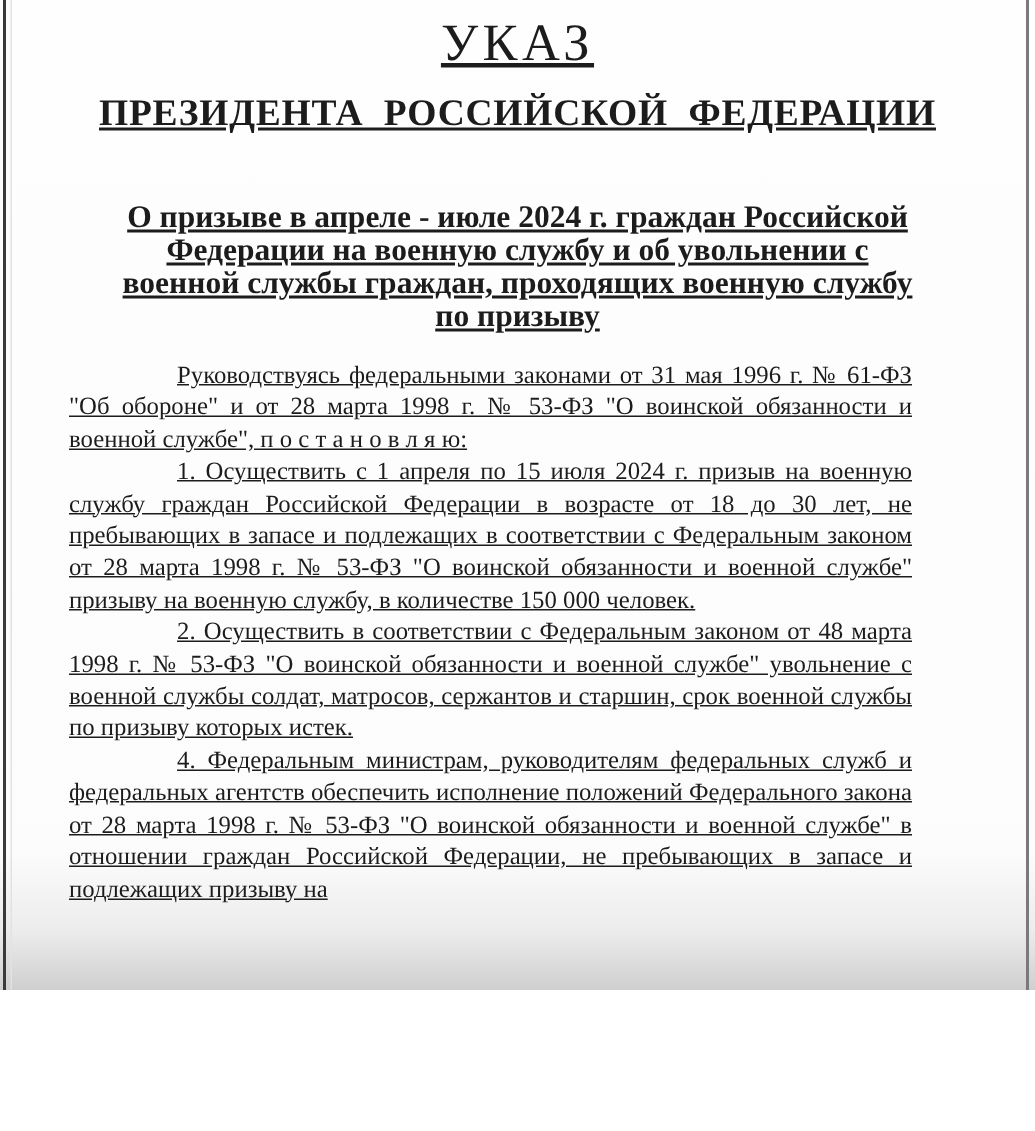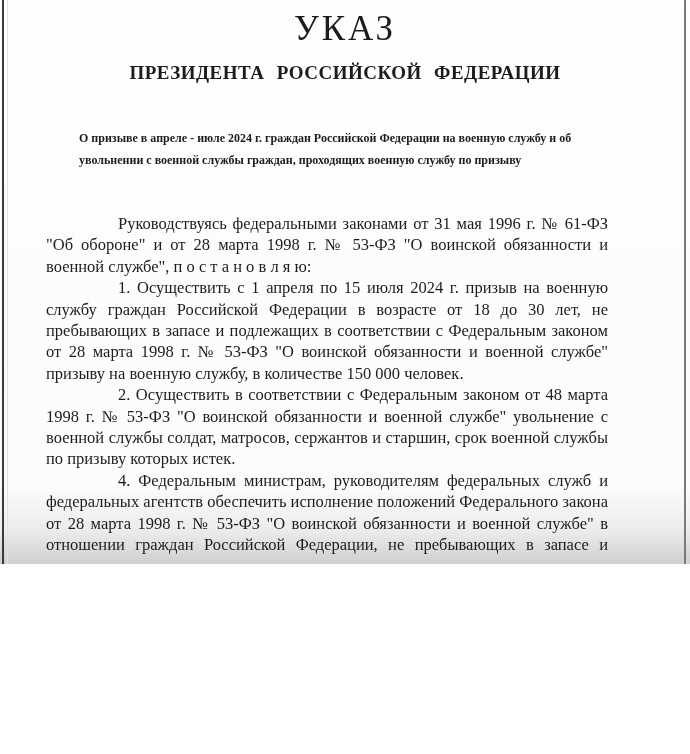"УКАЗ" .page { height: 564px -> 660px; text-decoration: none -> underline }
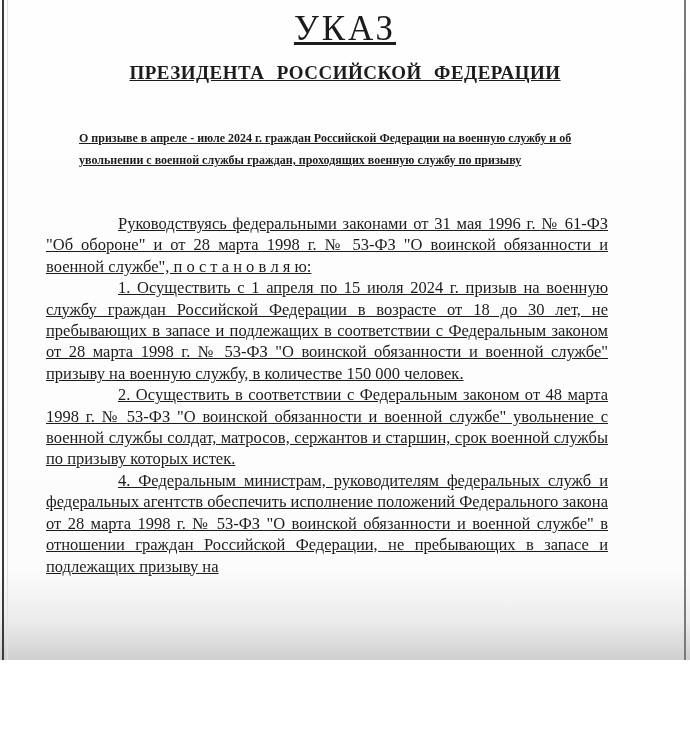"ПРЕЗИДЕНТА РОССИЙСКОЙ ФЕДЕРАЦИИ" .decree-issuer { font-size: 19px -> 25px }
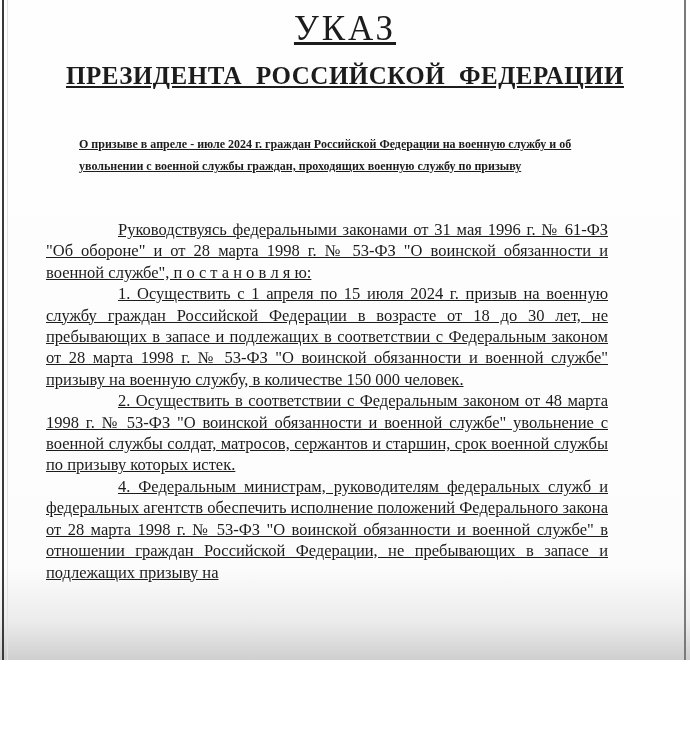"О призыве в апреле -" .subject { font-size: 12px -> 21px; text-align: left -> center }
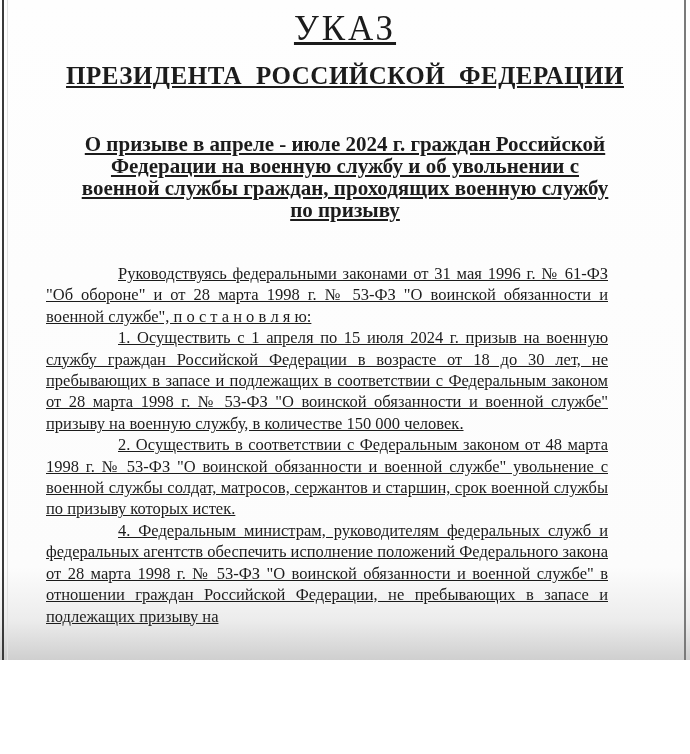"Руководствуясь федеральными законами от" .body-text { margin-top: 42px -> 18px }
